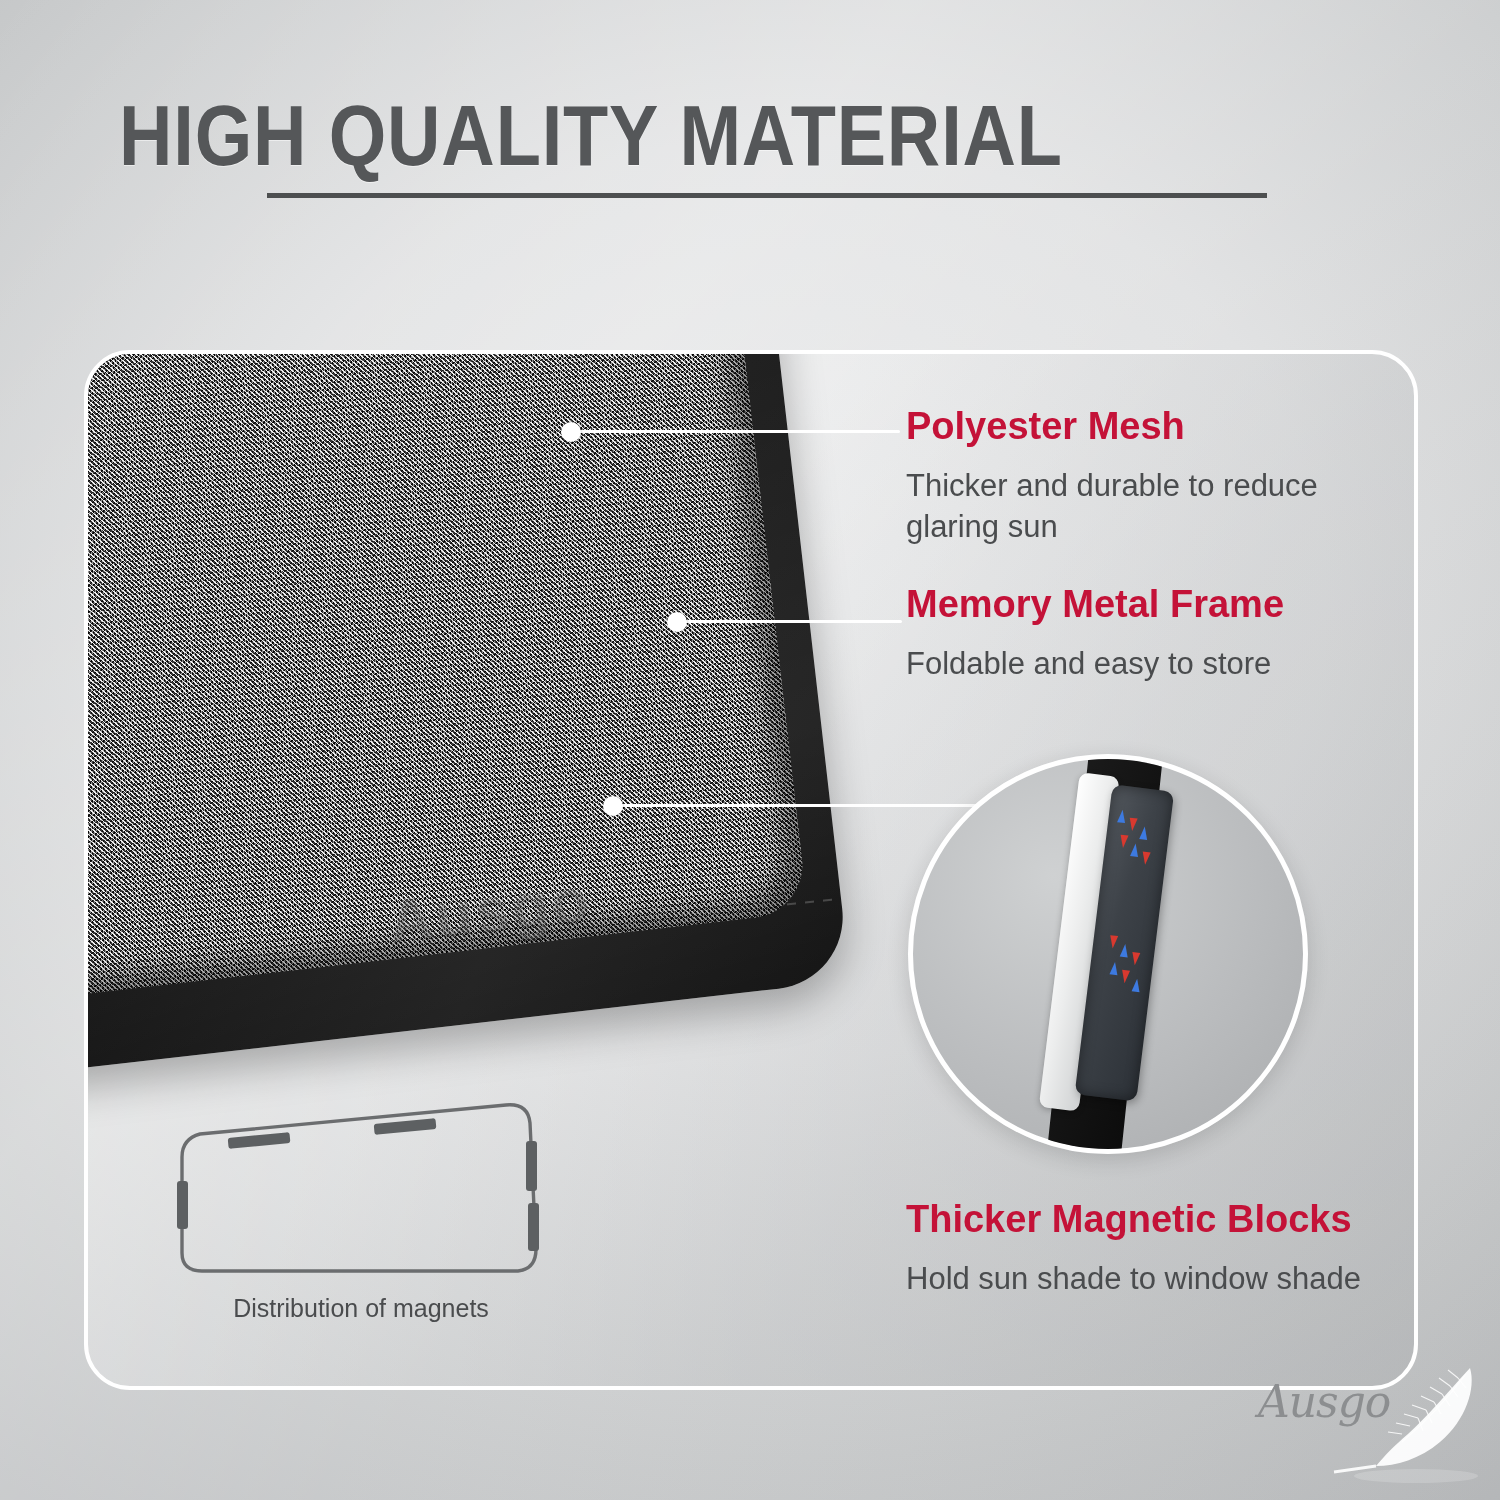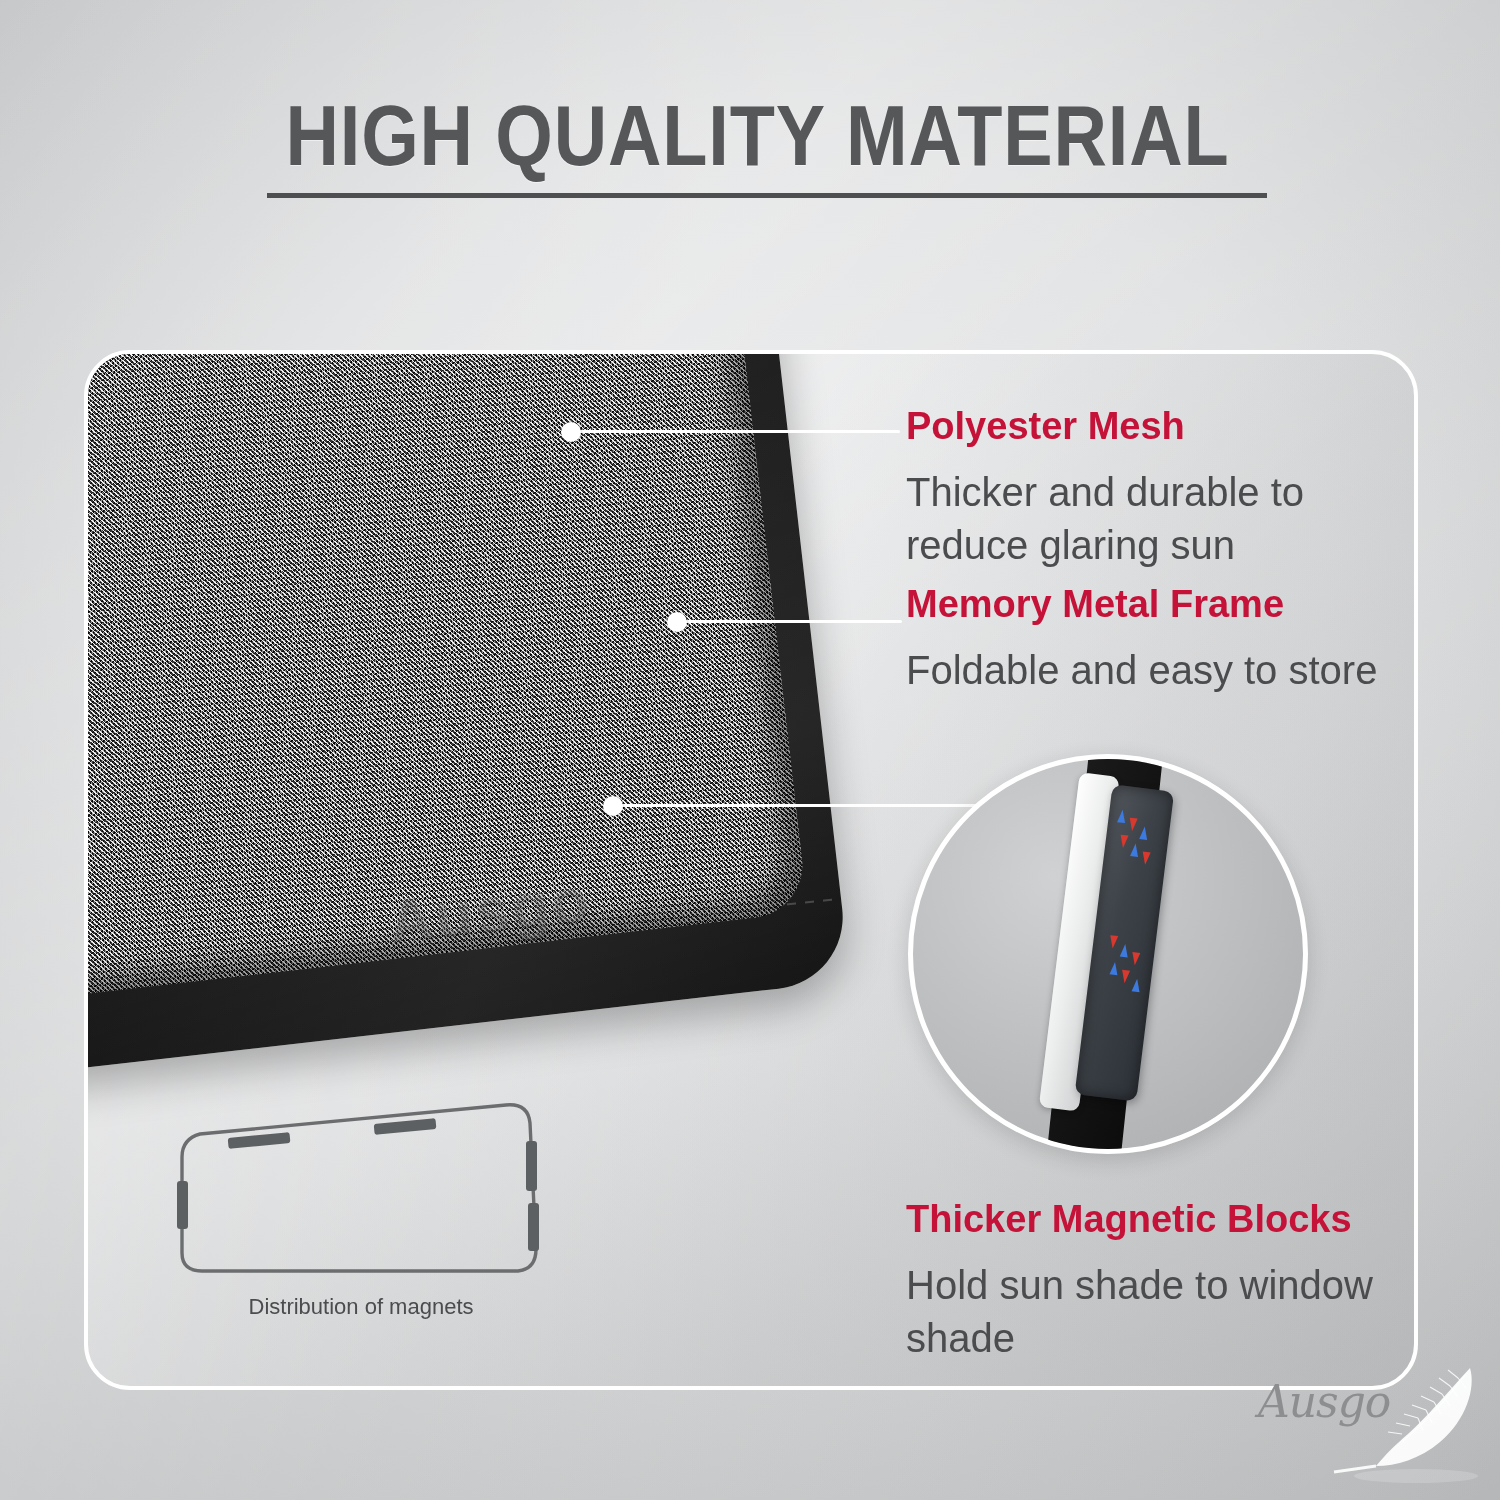"HIGH QUALITY MATERIAL" .title-wrap { text-align: center -> none }
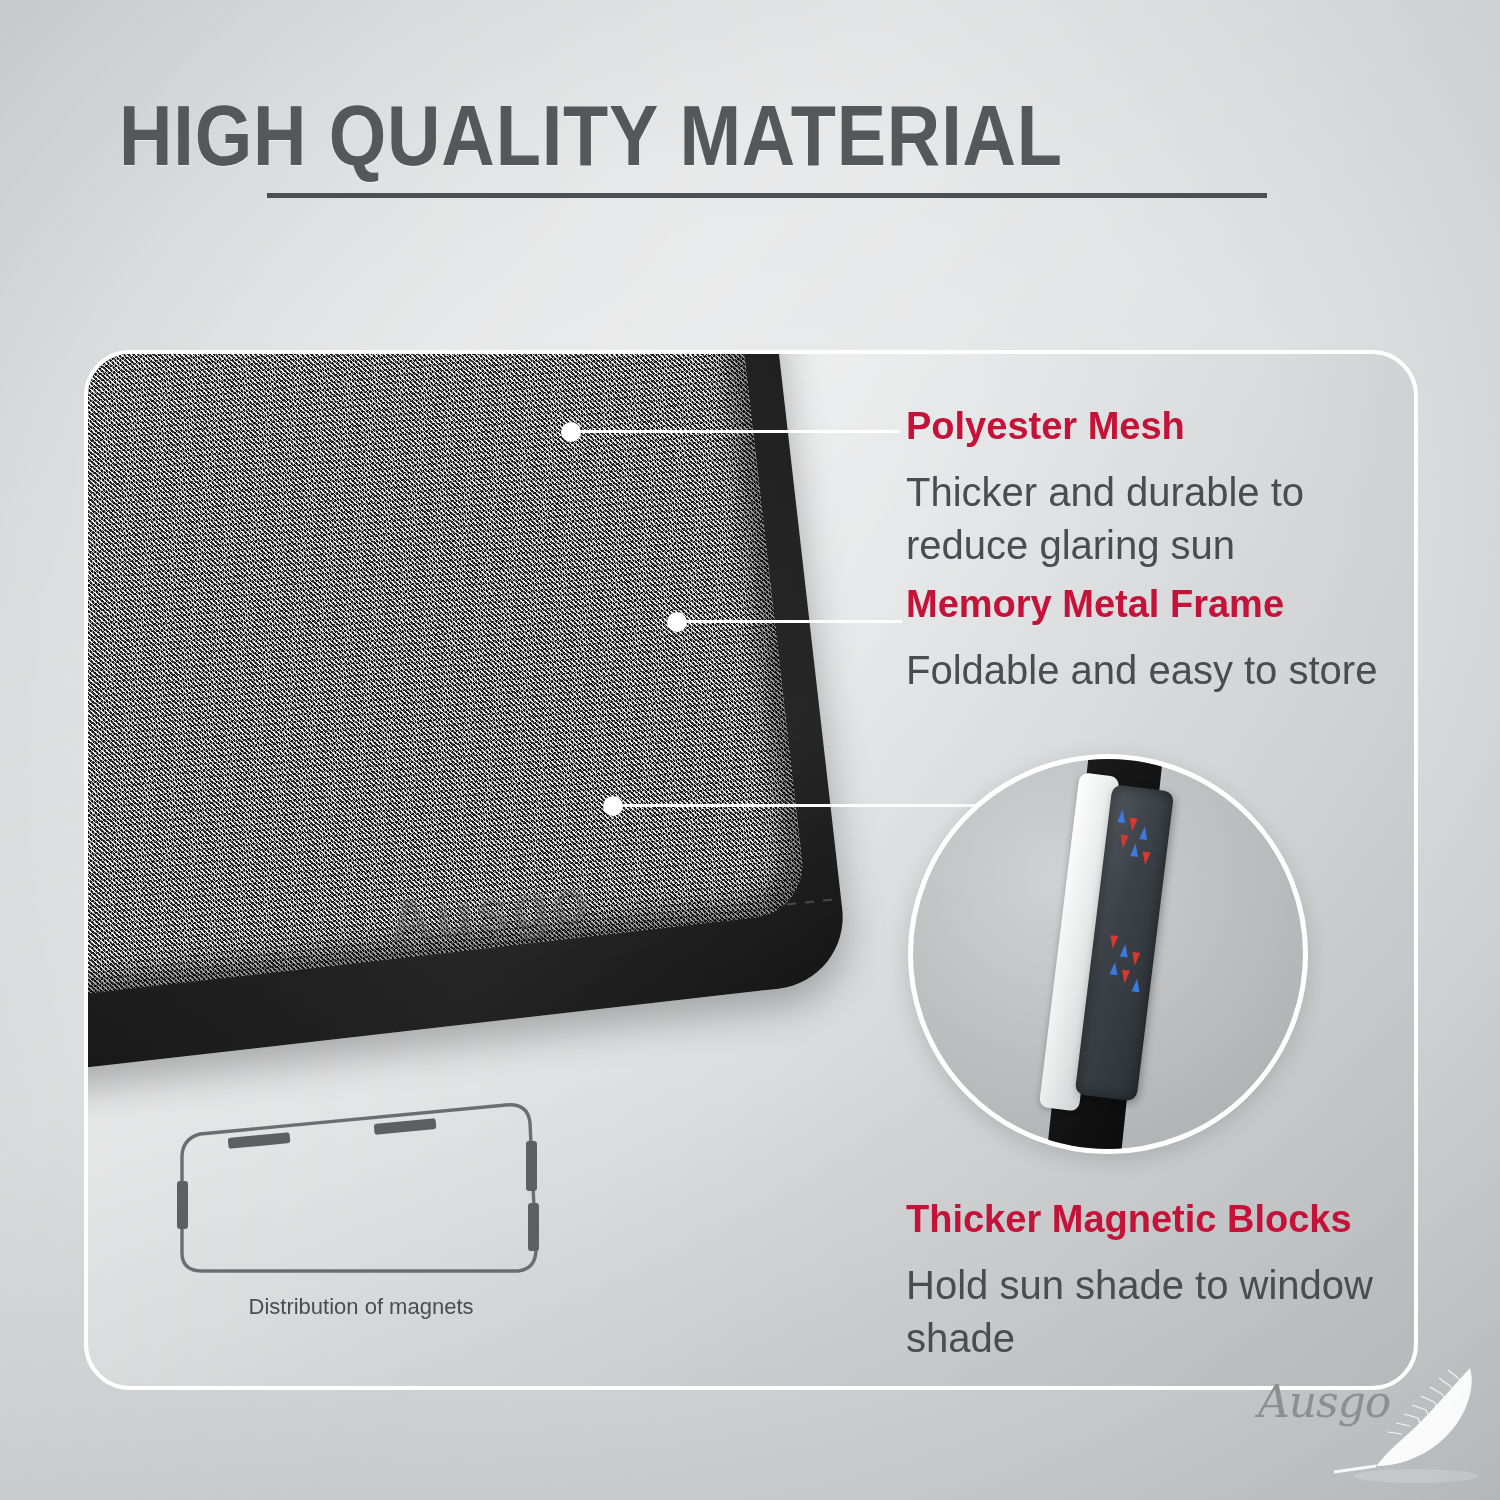"Thicker and durable to reduce" .callout p { font-size: 40px -> 31px }
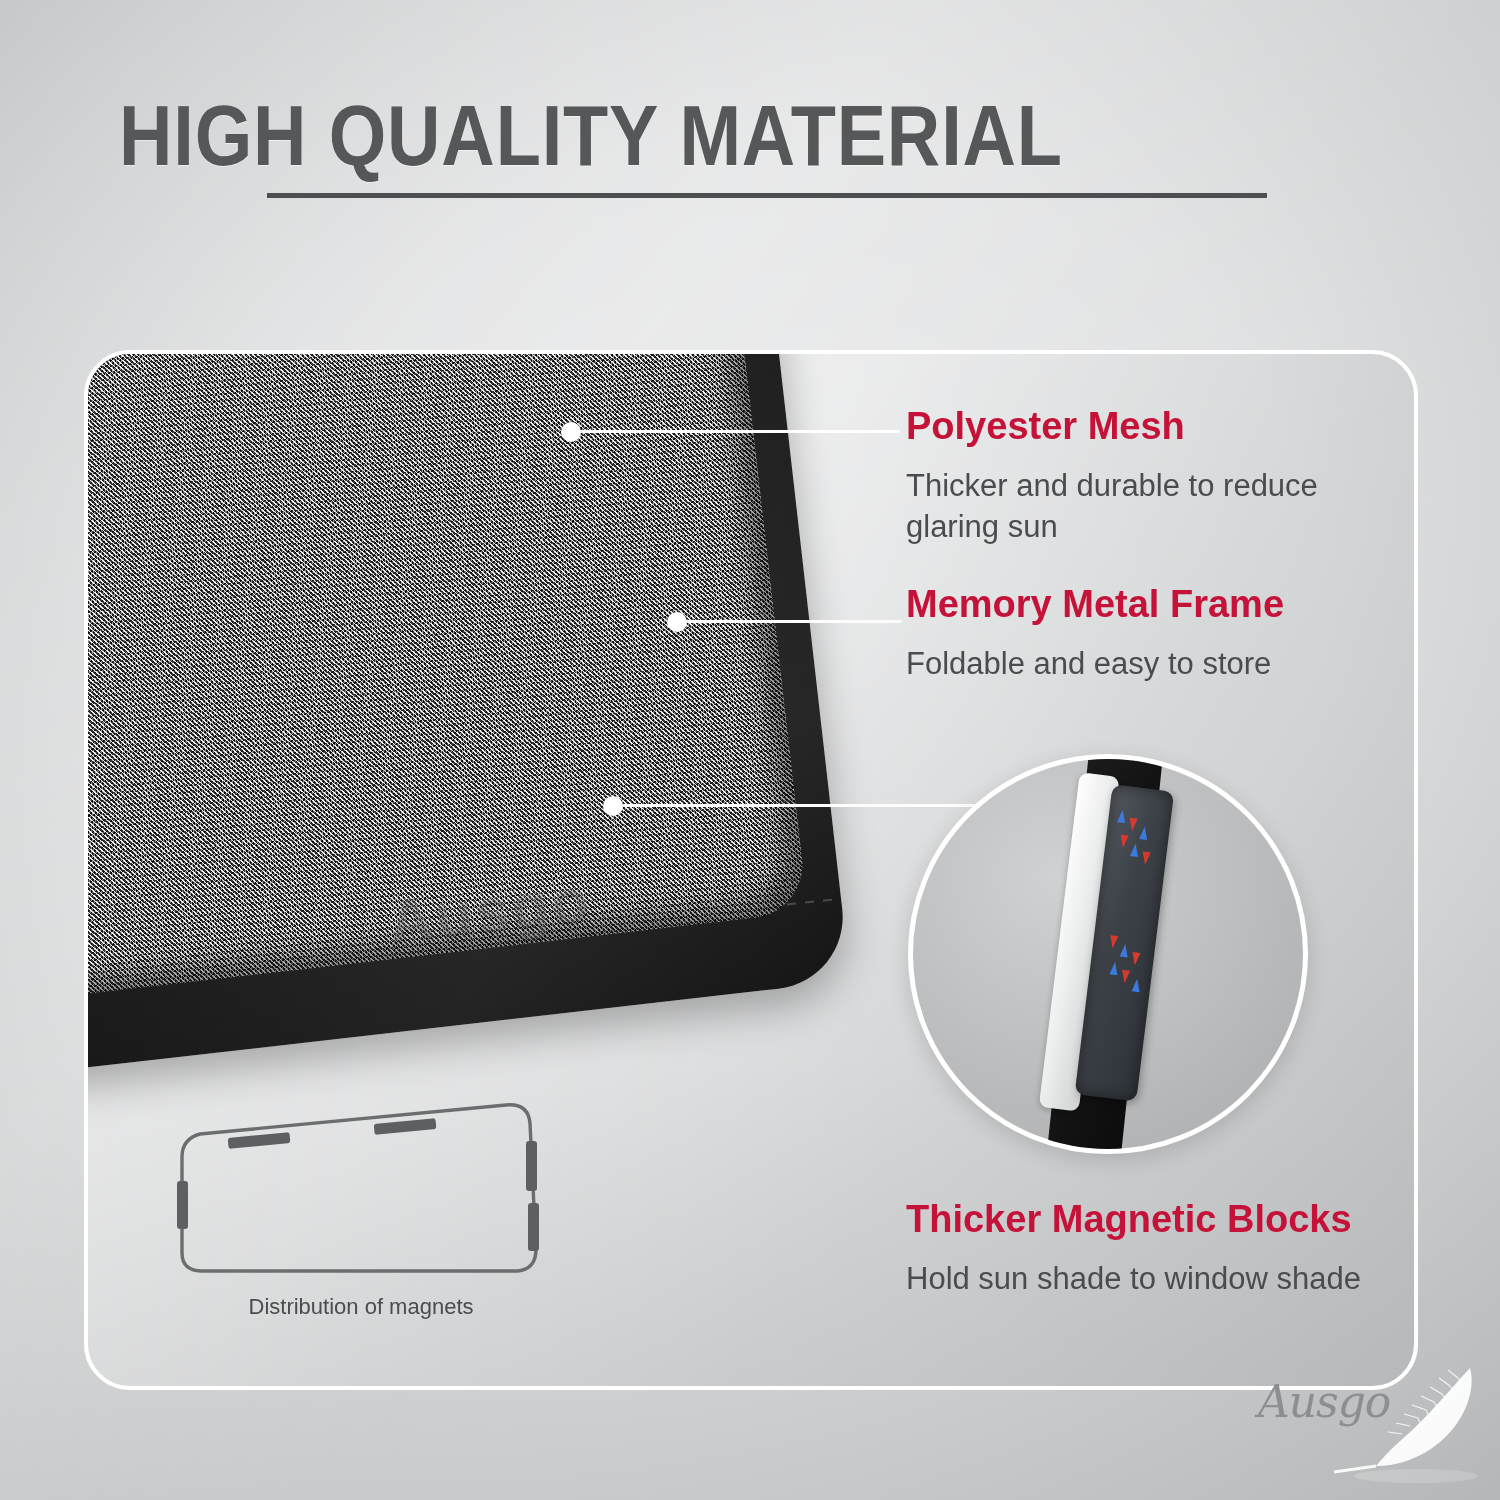"Distribution of magnets" .diagram-caption { font-size: 22px -> 25px }
